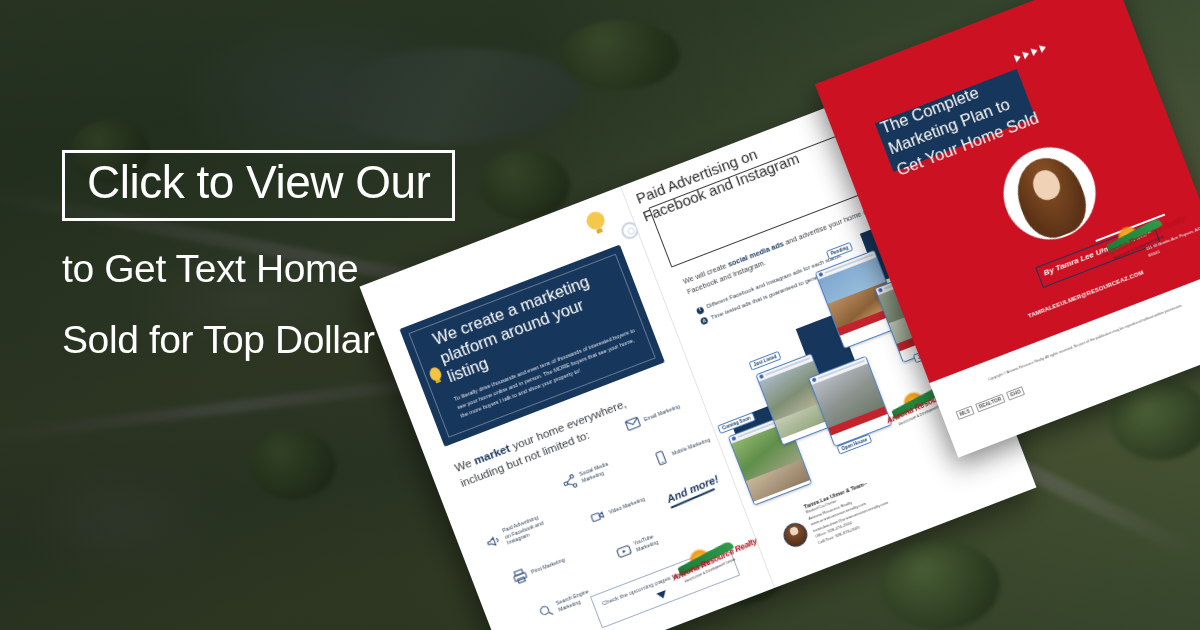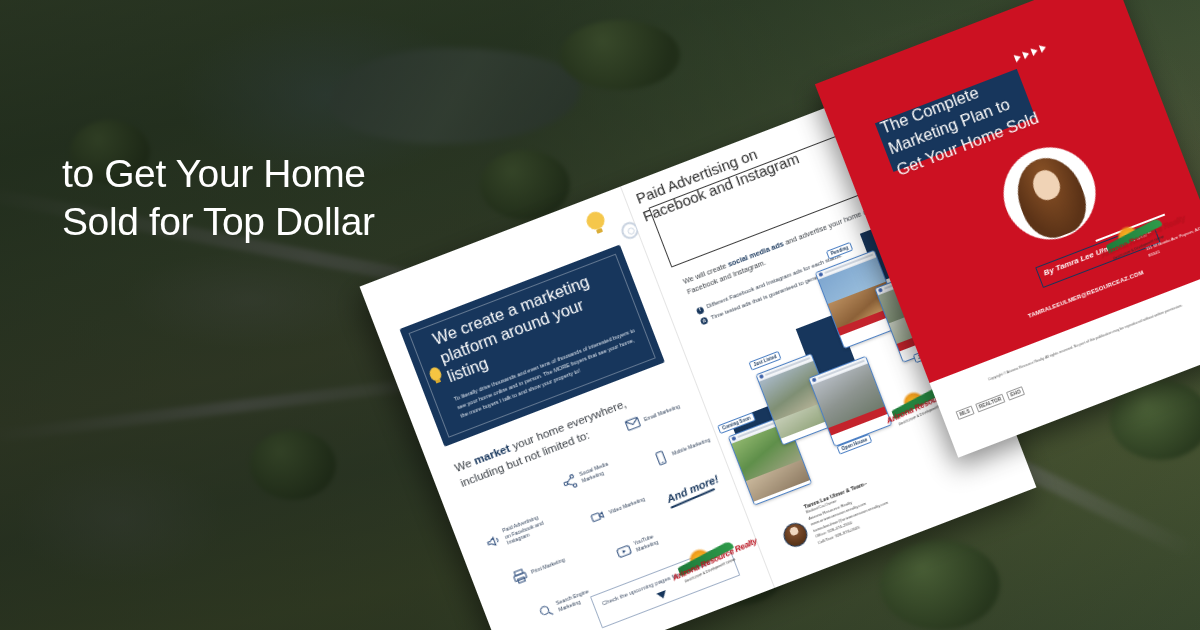"Click to View Our" div { html: none -> <div> <div>Click to View Our</div> </div> }
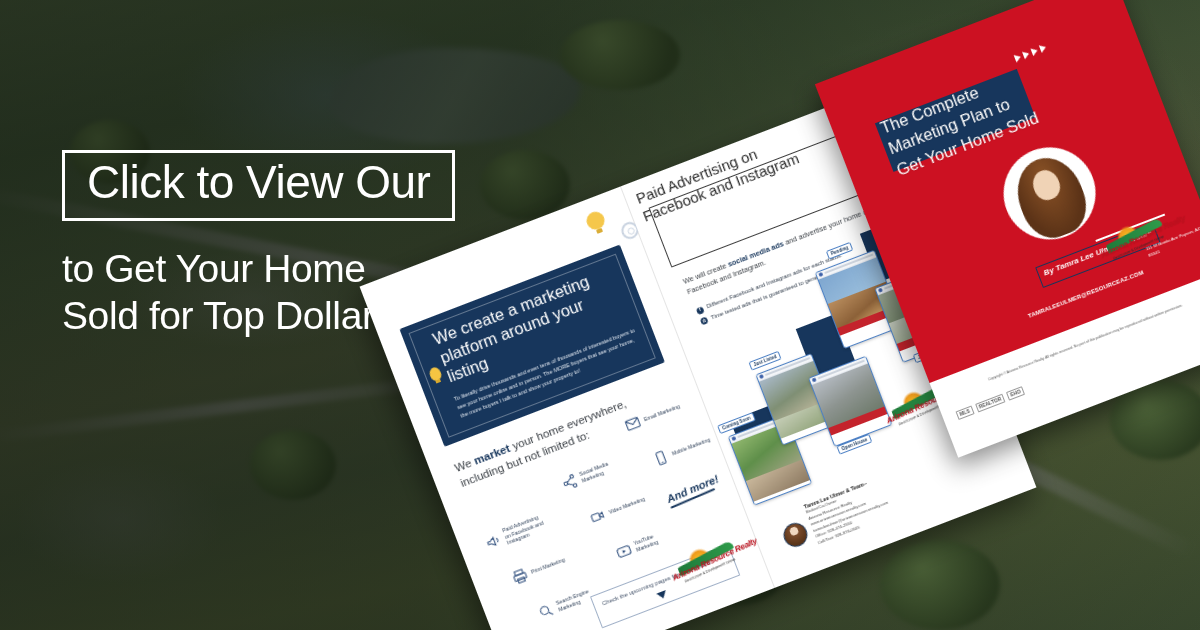"to Get Your Home" span { text: Your -> Text }
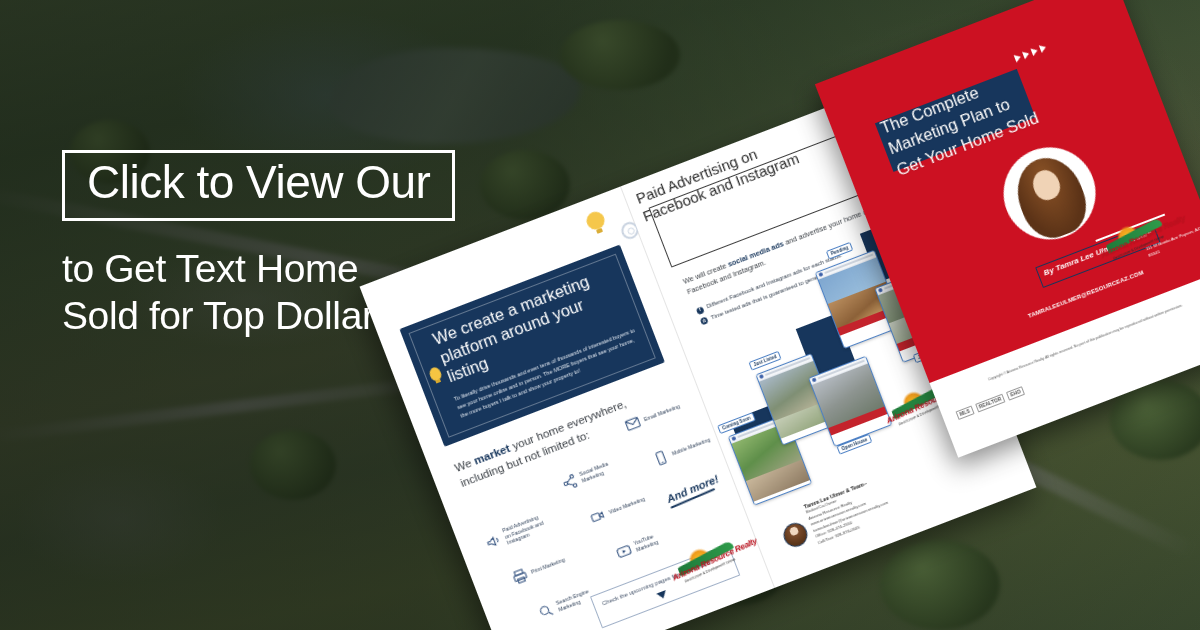"Sold for Top Dollar" #subhead .l2 { margin-top: none -> 24px }
